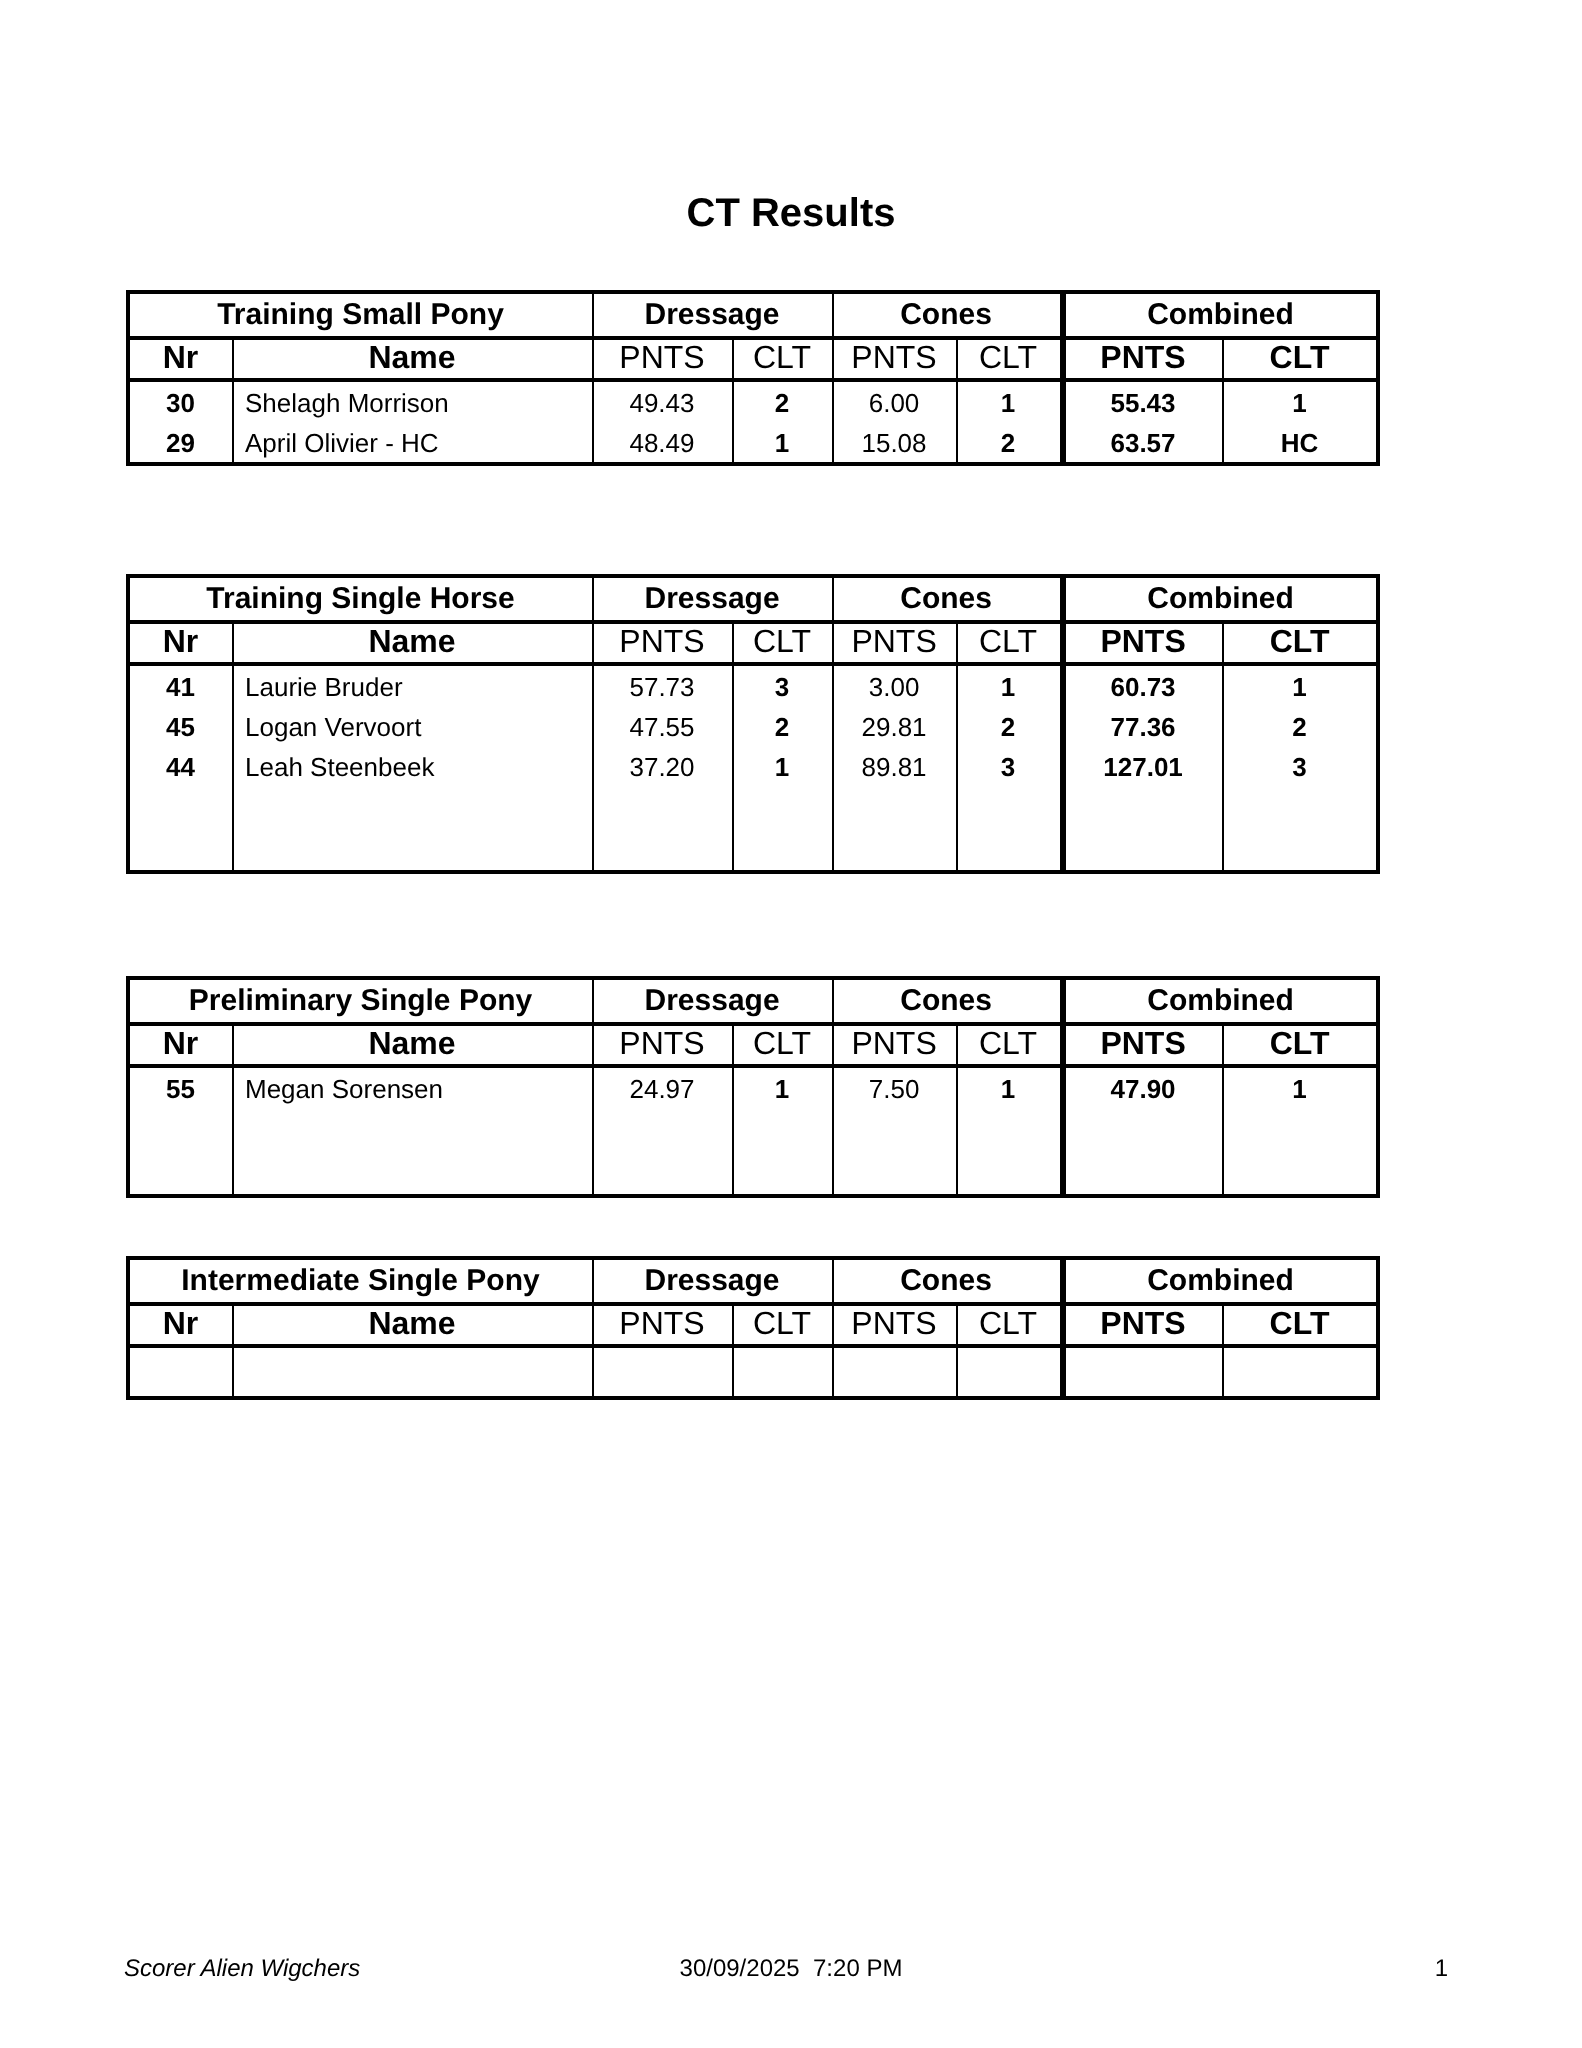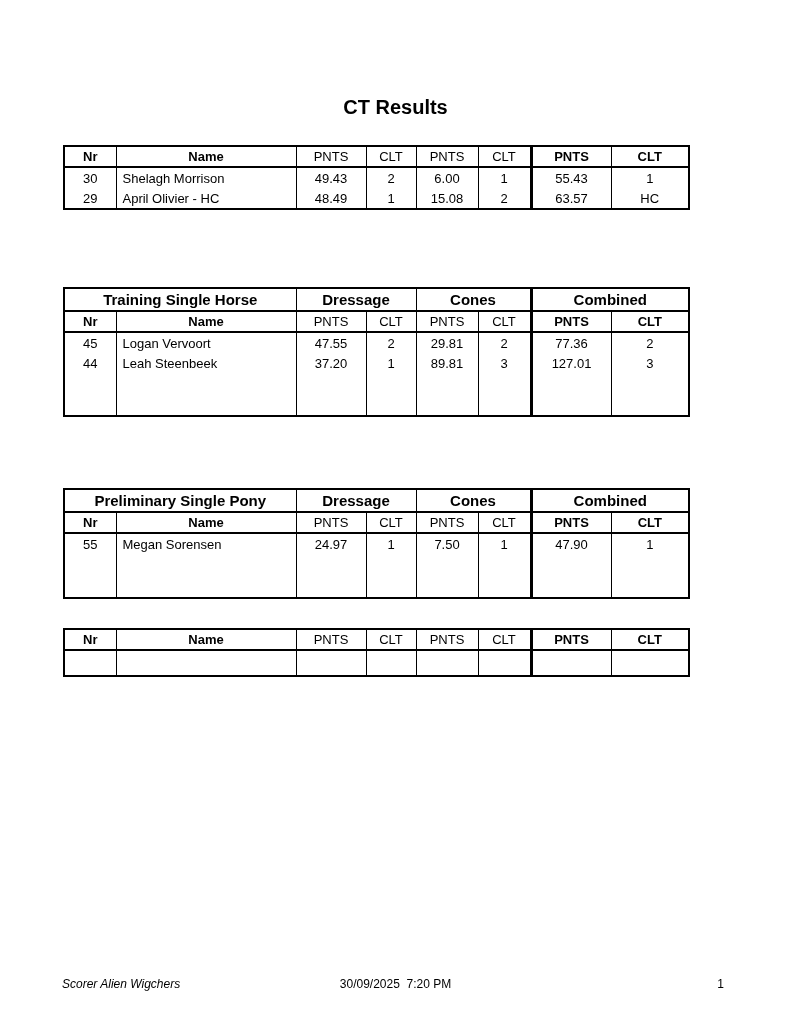"Training Small Pony" tr.title-row { html: none -> <tr> <th>Training Small Pony</th> <th>Dressage</th> <th>Cones</th> <th>Combined</th> </tr> }
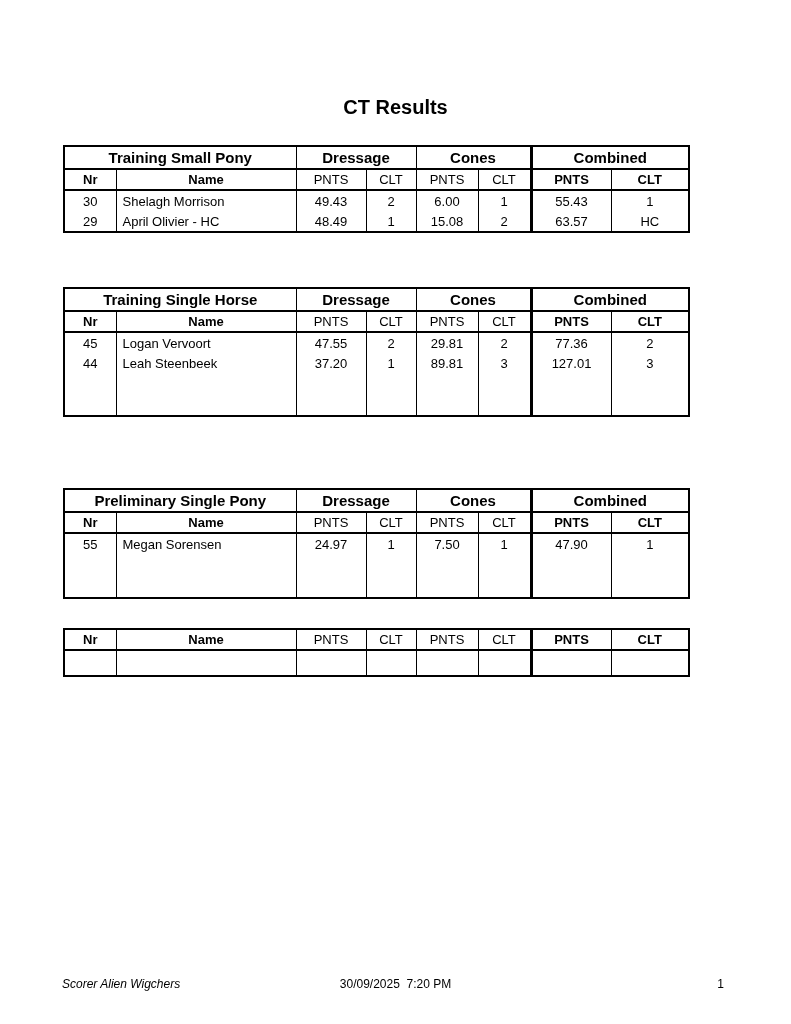"Nr" .tbl tr.colhead-row th { font-size: 13px -> 16px }
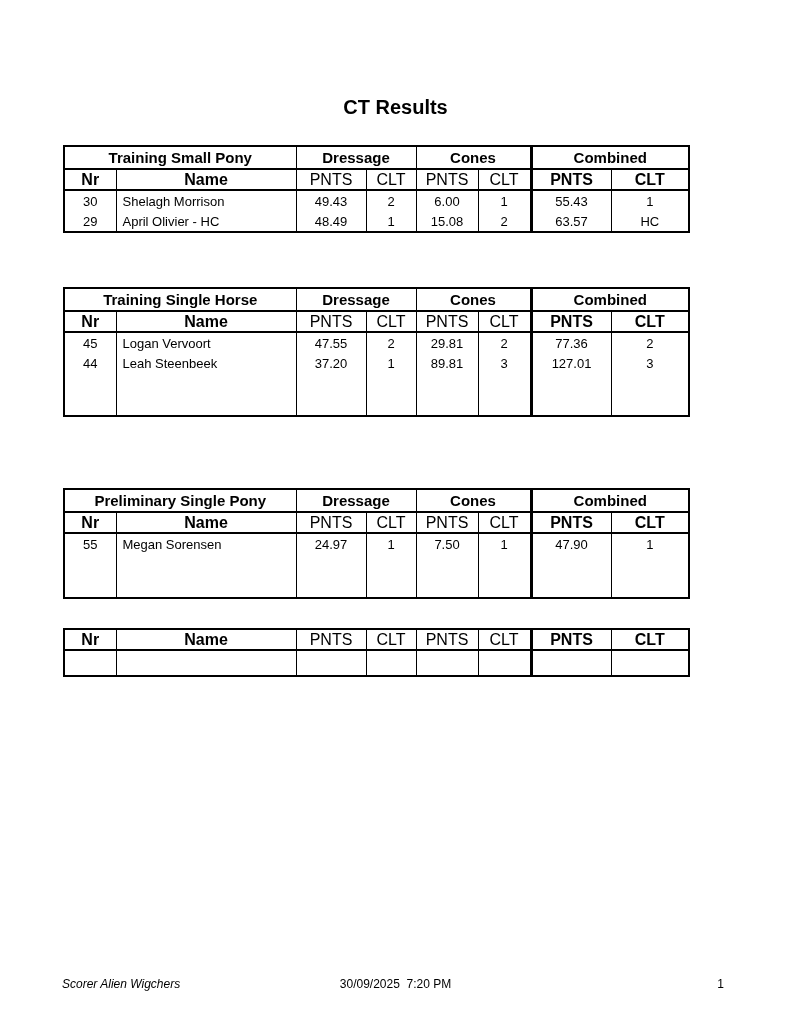"30" .tbl .b { font-weight: normal -> bold }
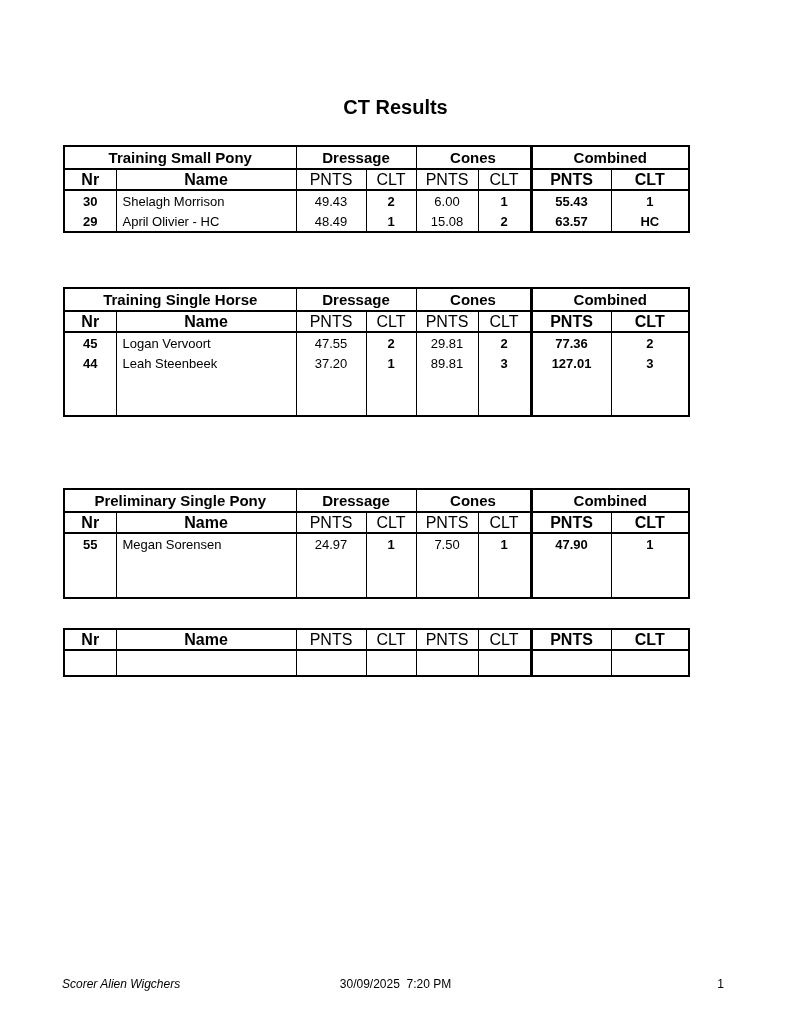"41" tr { html: none -> <tr> <td>41</td> <td>Laurie Bruder</td> <td>57.73</td> <td>3</td> <td>3.00</td> <td>1</td> <td>60.73</td> <td>1</td> </tr> }
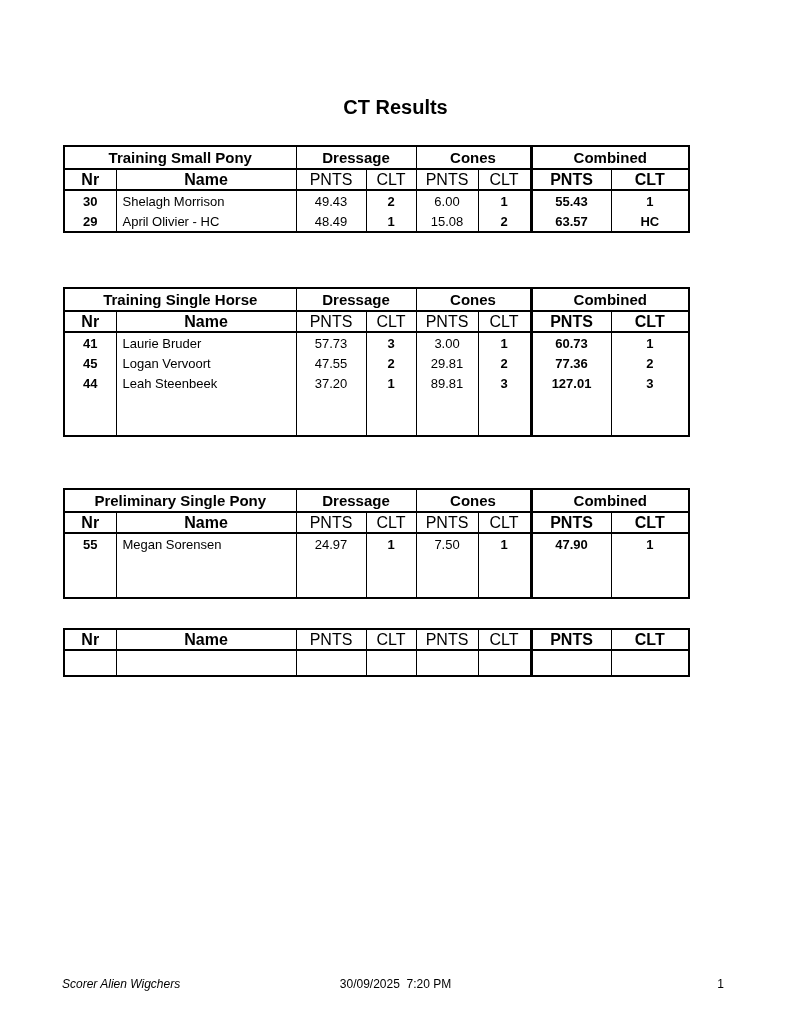"Intermediate Single Pony" tr.title-row { html: none -> <tr> <th>Intermediate Single Pony</th> <th>Dressage</th> <th>Cones</th> <th>Combined</th> </tr> }
